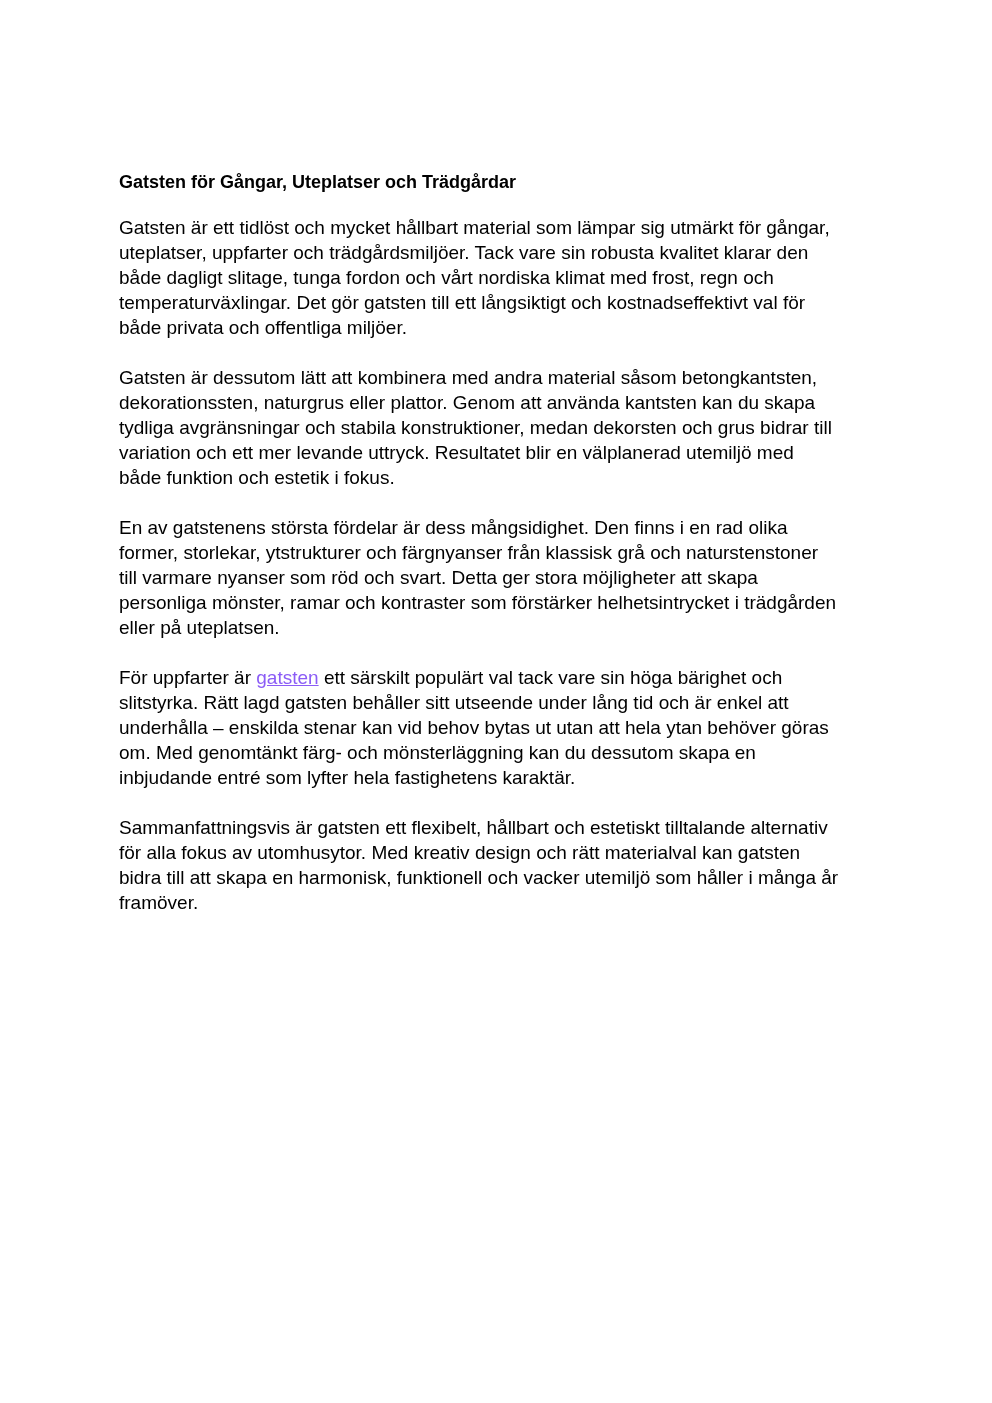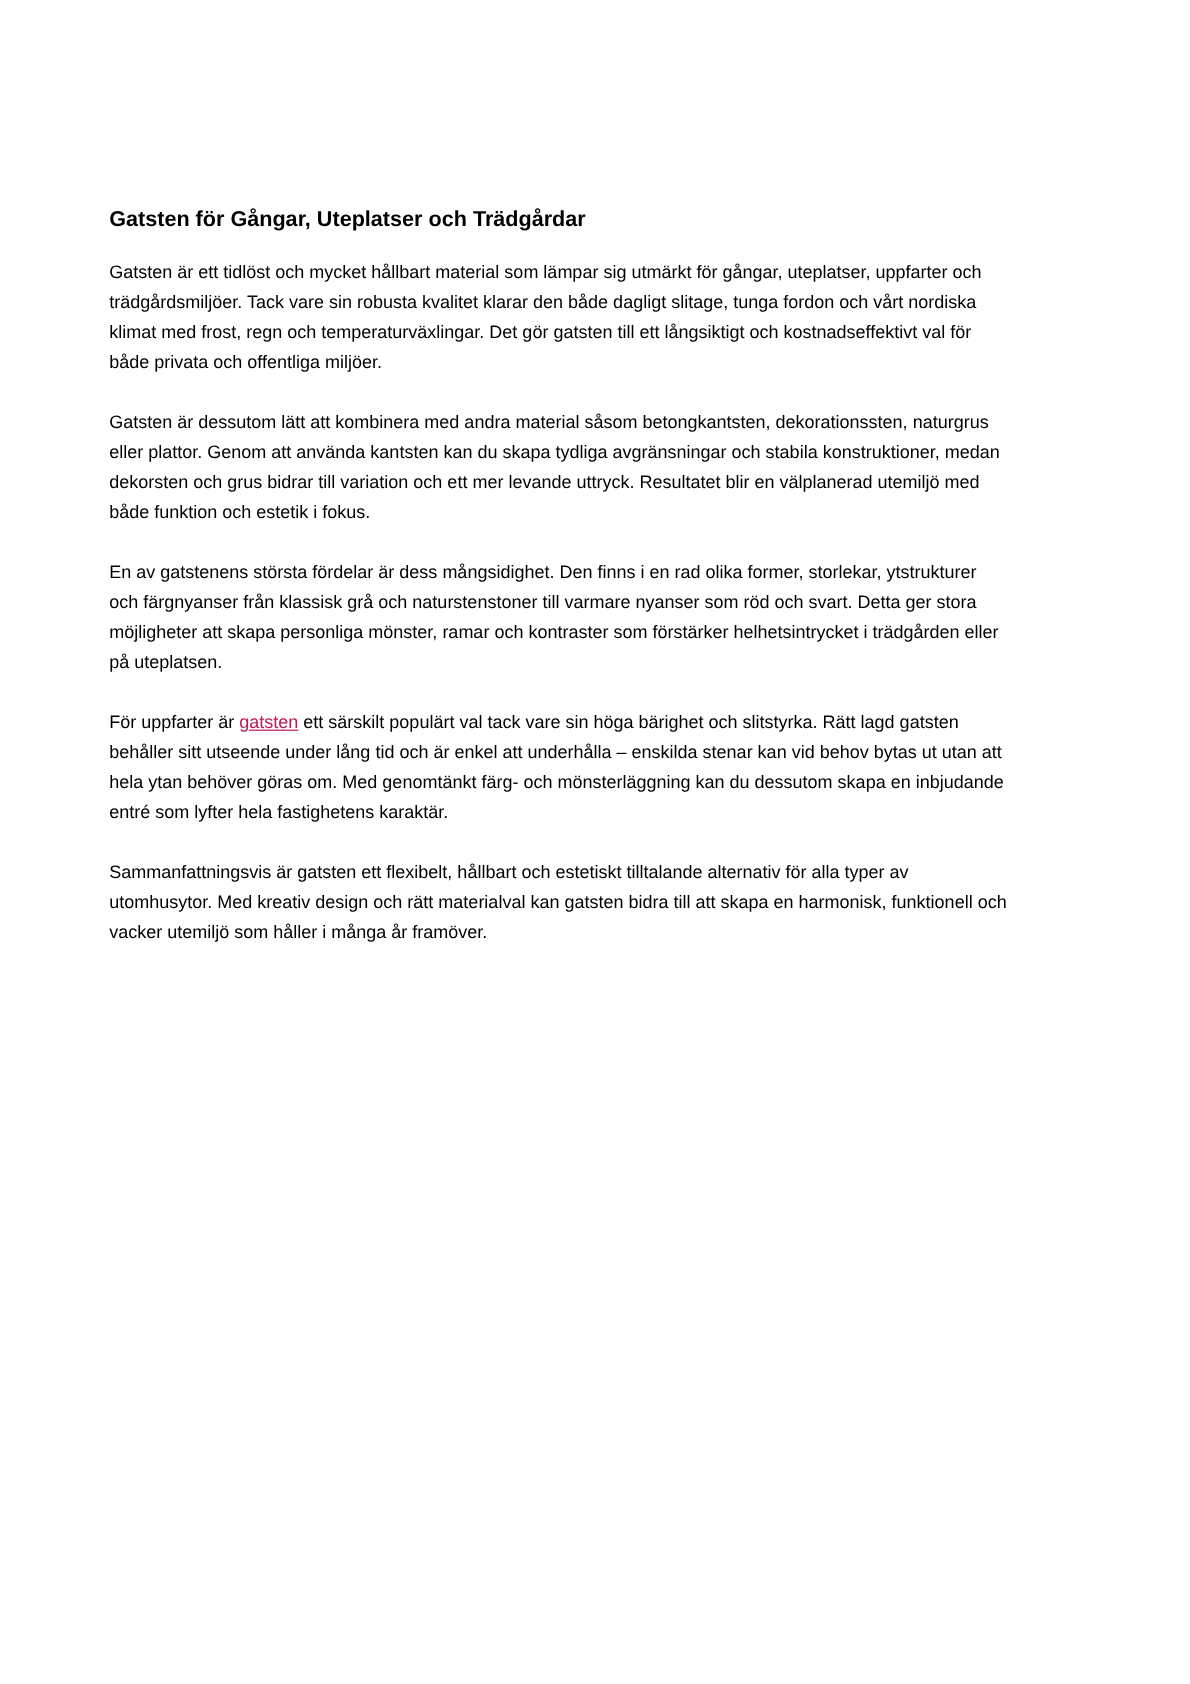"Gatsten för Gångar, Uteplatser och" .page { padding: 170px 119px 0 91px -> 170px 119px 0 119px }
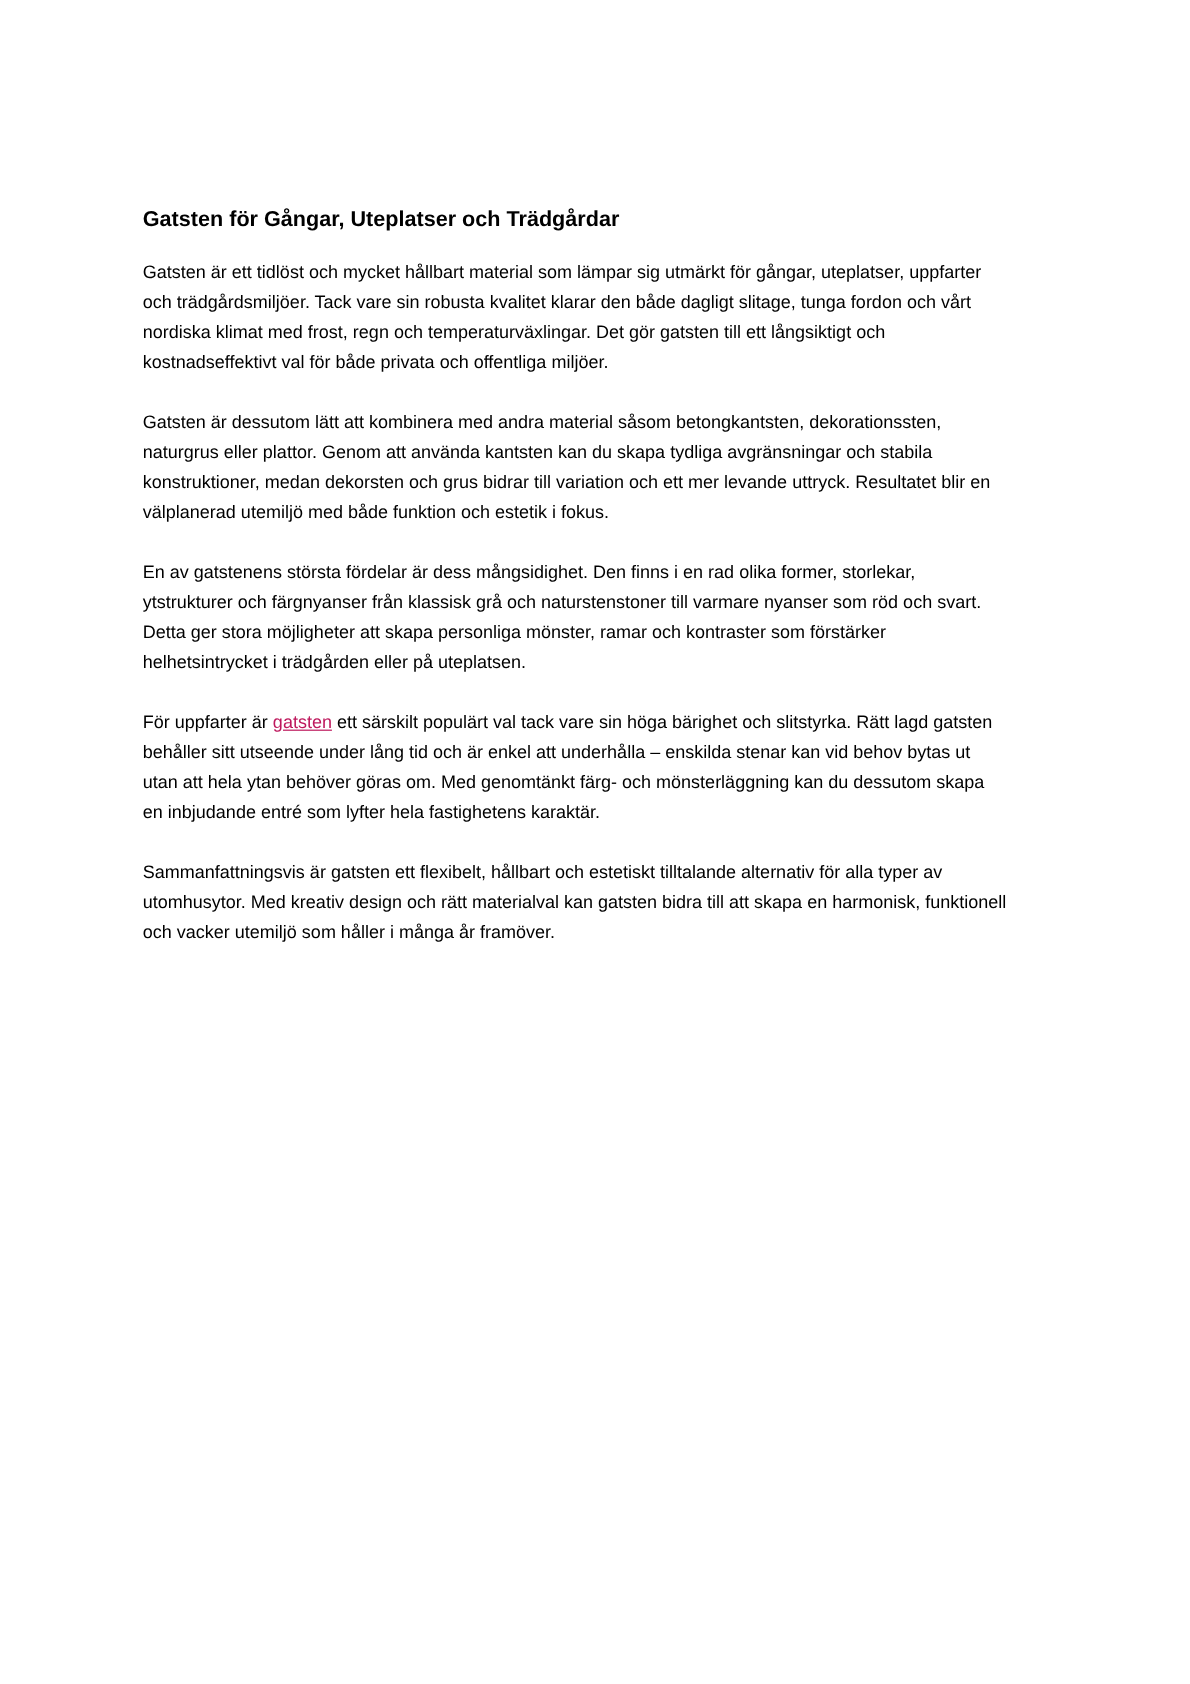"Gatsten är ett tidlöst och" .doc-paragraph { font-size: 15px -> 19px }
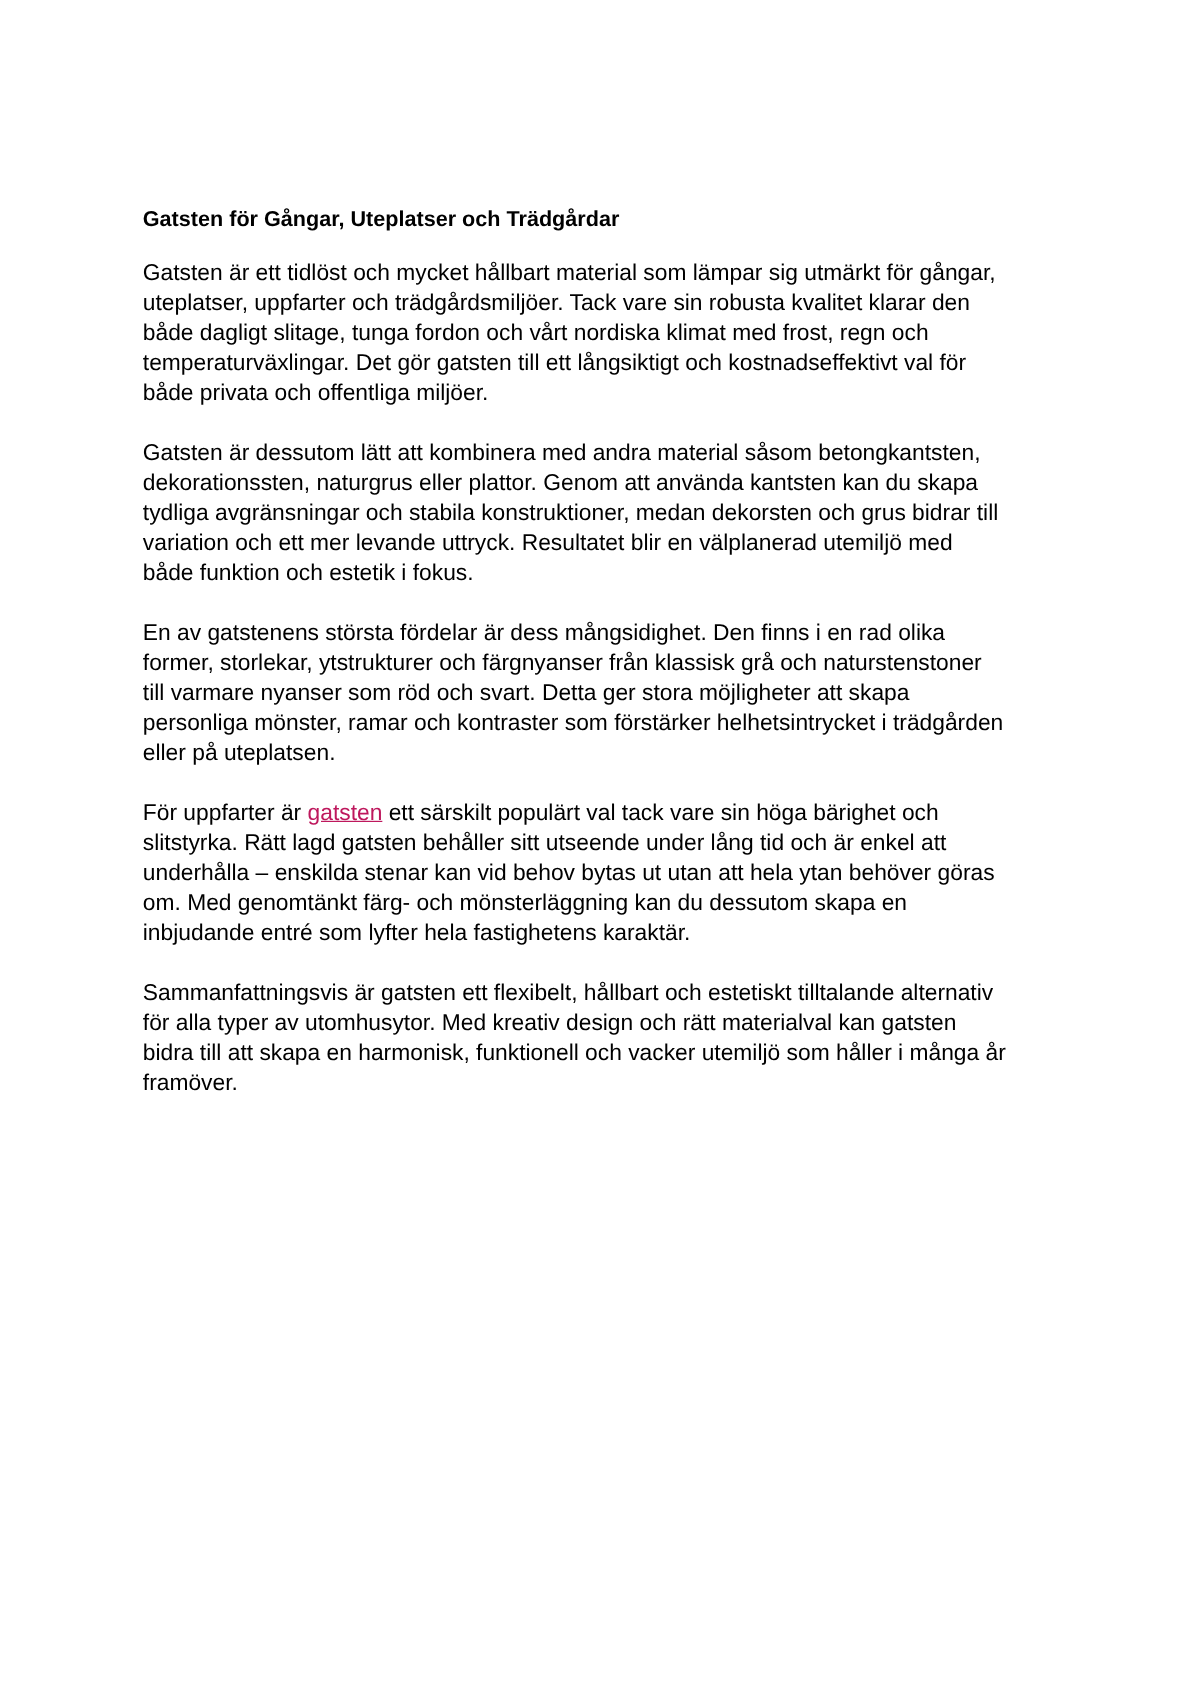"gatsten" .doc-link { color: #be185d -> #8b5cf6 }
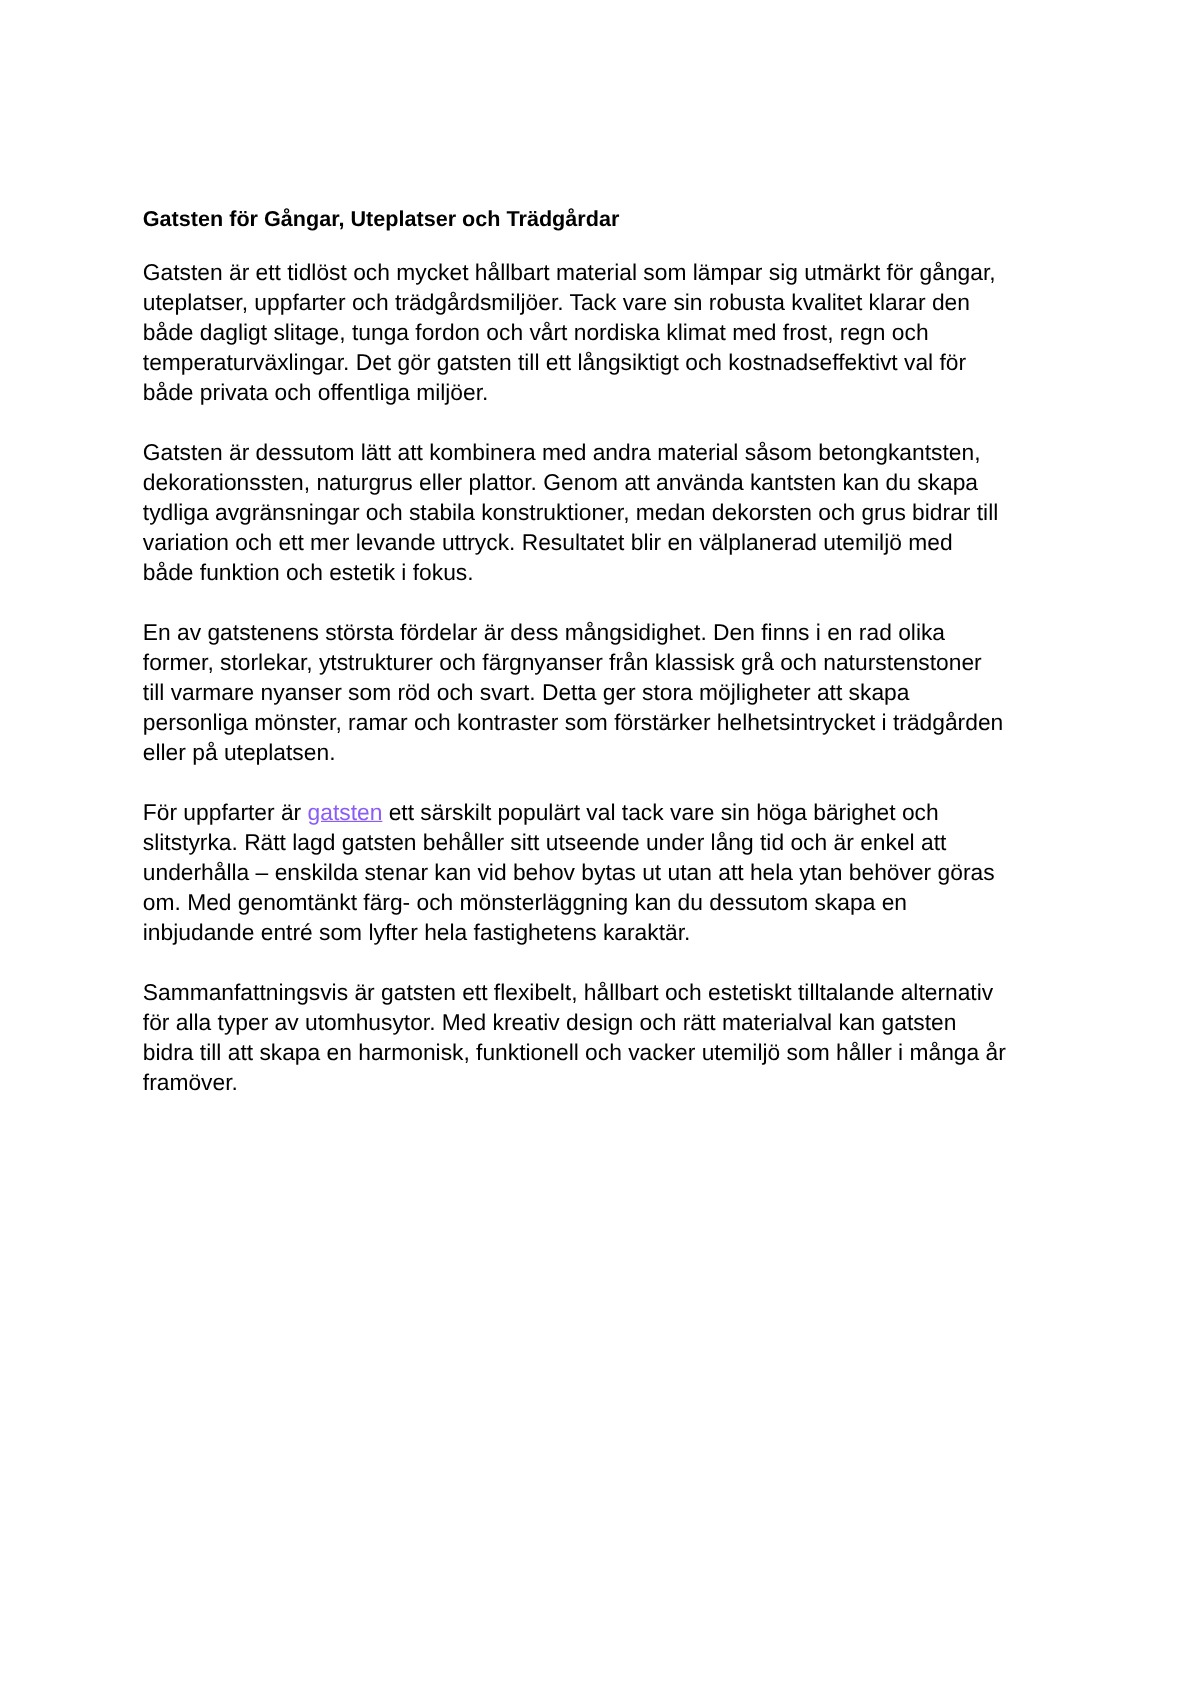"Sammanfattningsvis är gatsten ett" p.doc-paragraph { text: typer -> fokus }
